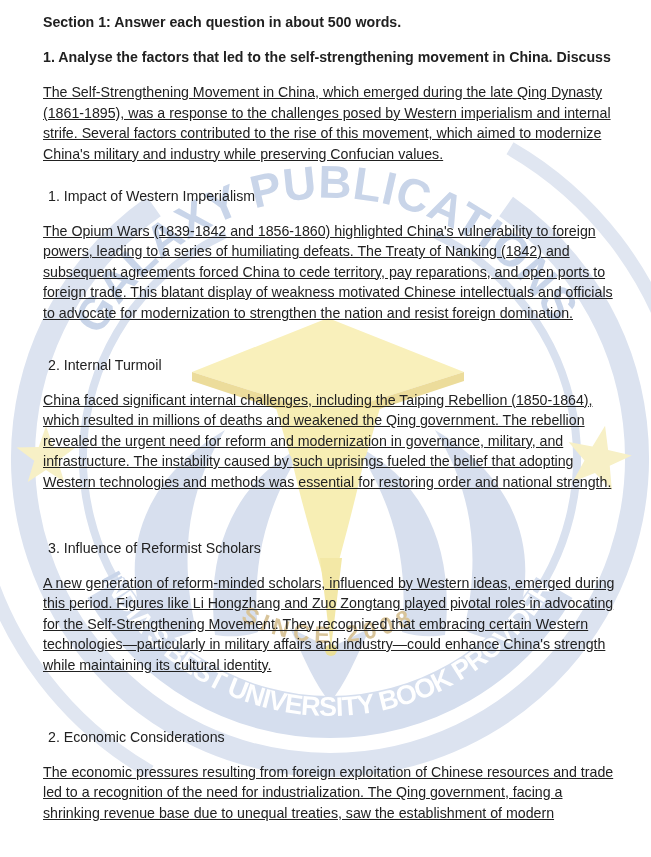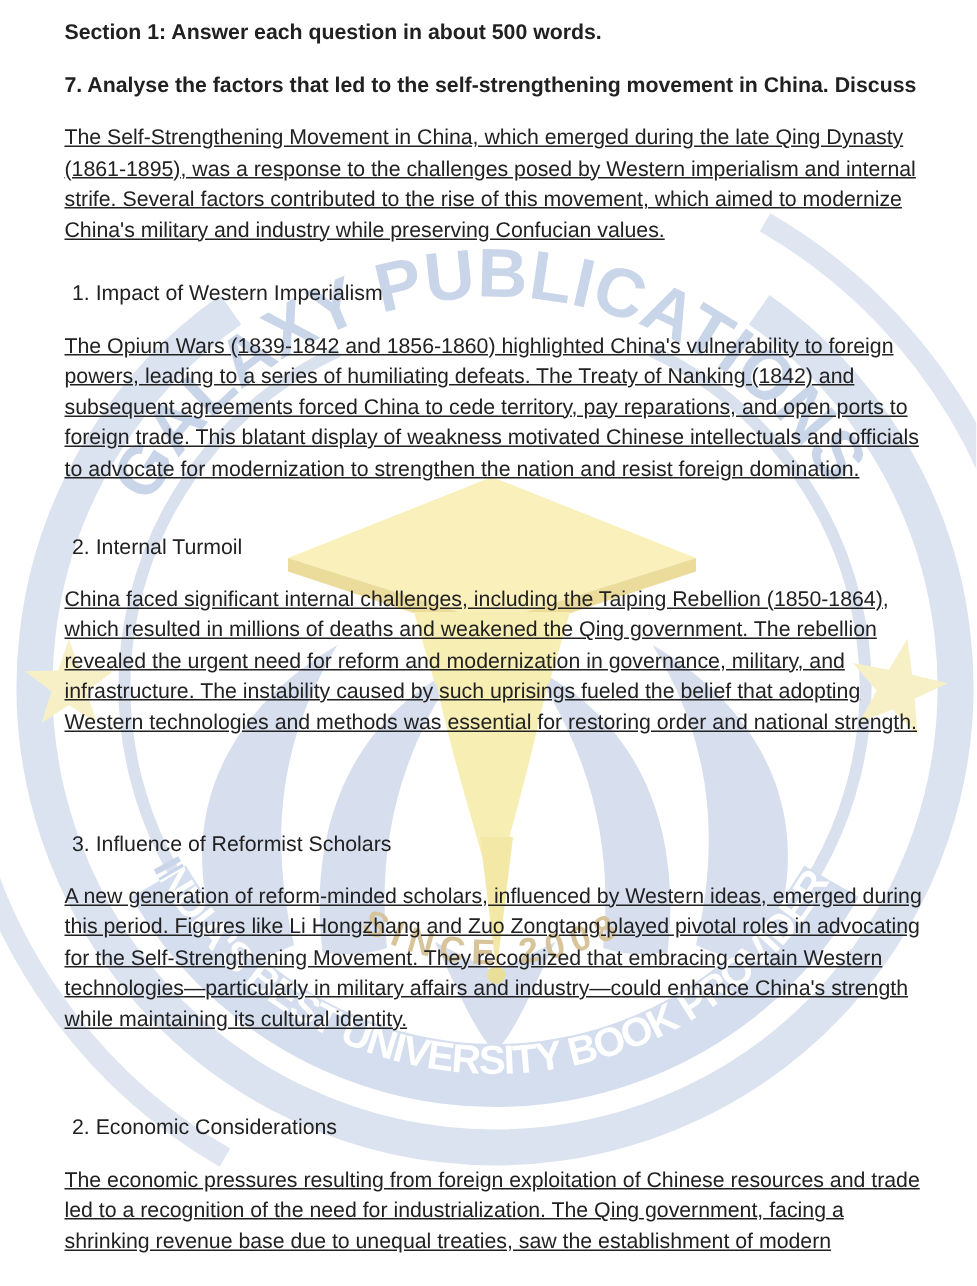"7. Analyse the factors that" p.doc-question { text: 7 -> 1 }
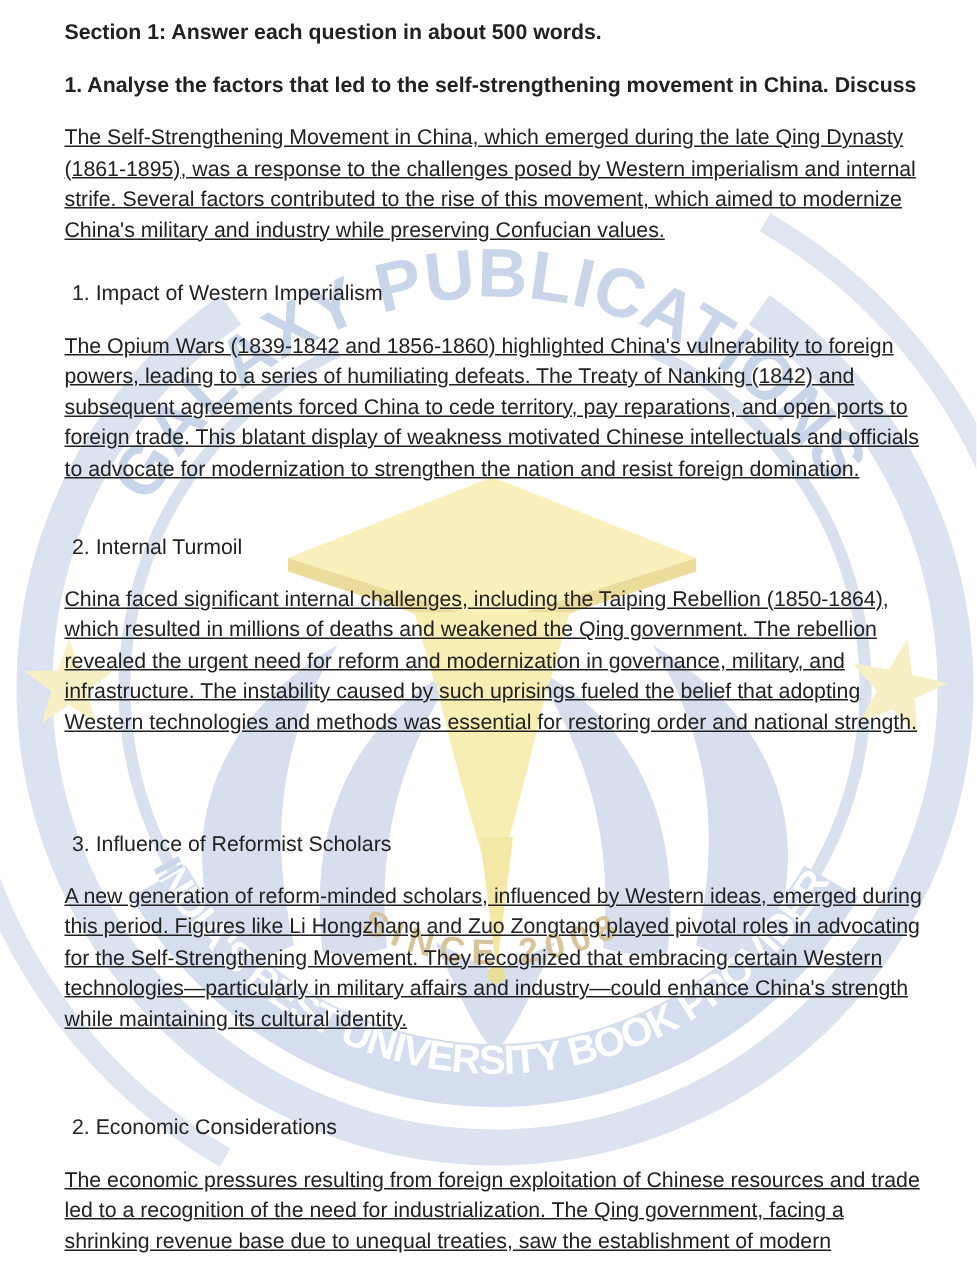"3. Influence of Reformist Scholars" .mt-s3 { margin-top: 61px -> 46px }
